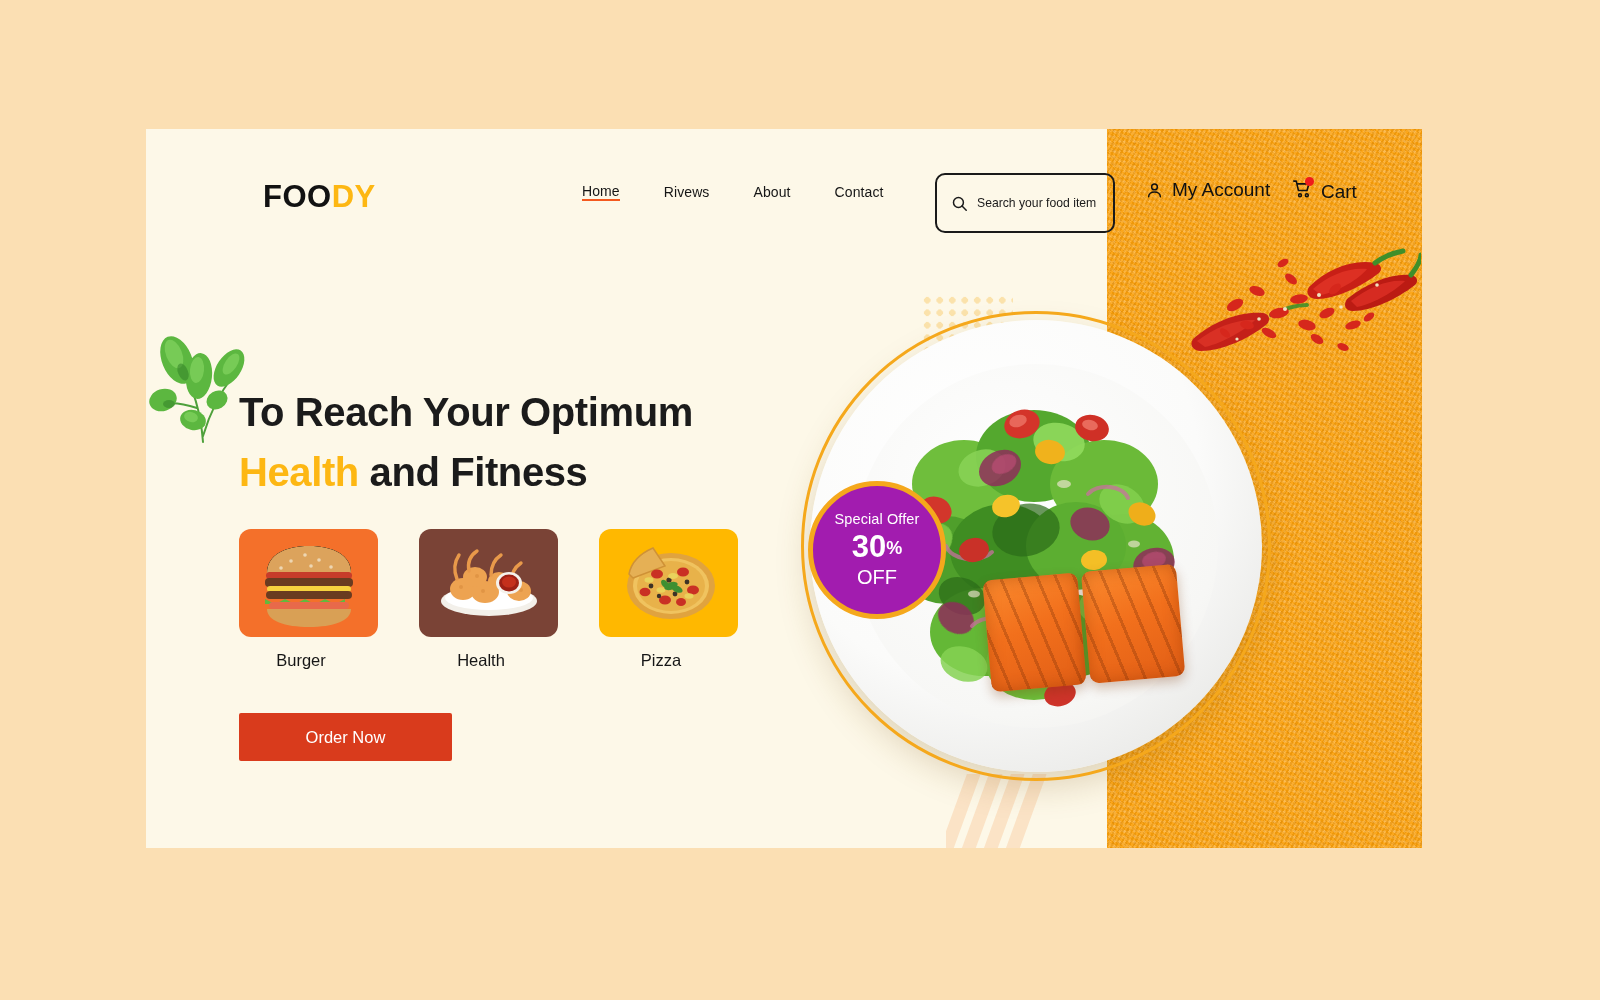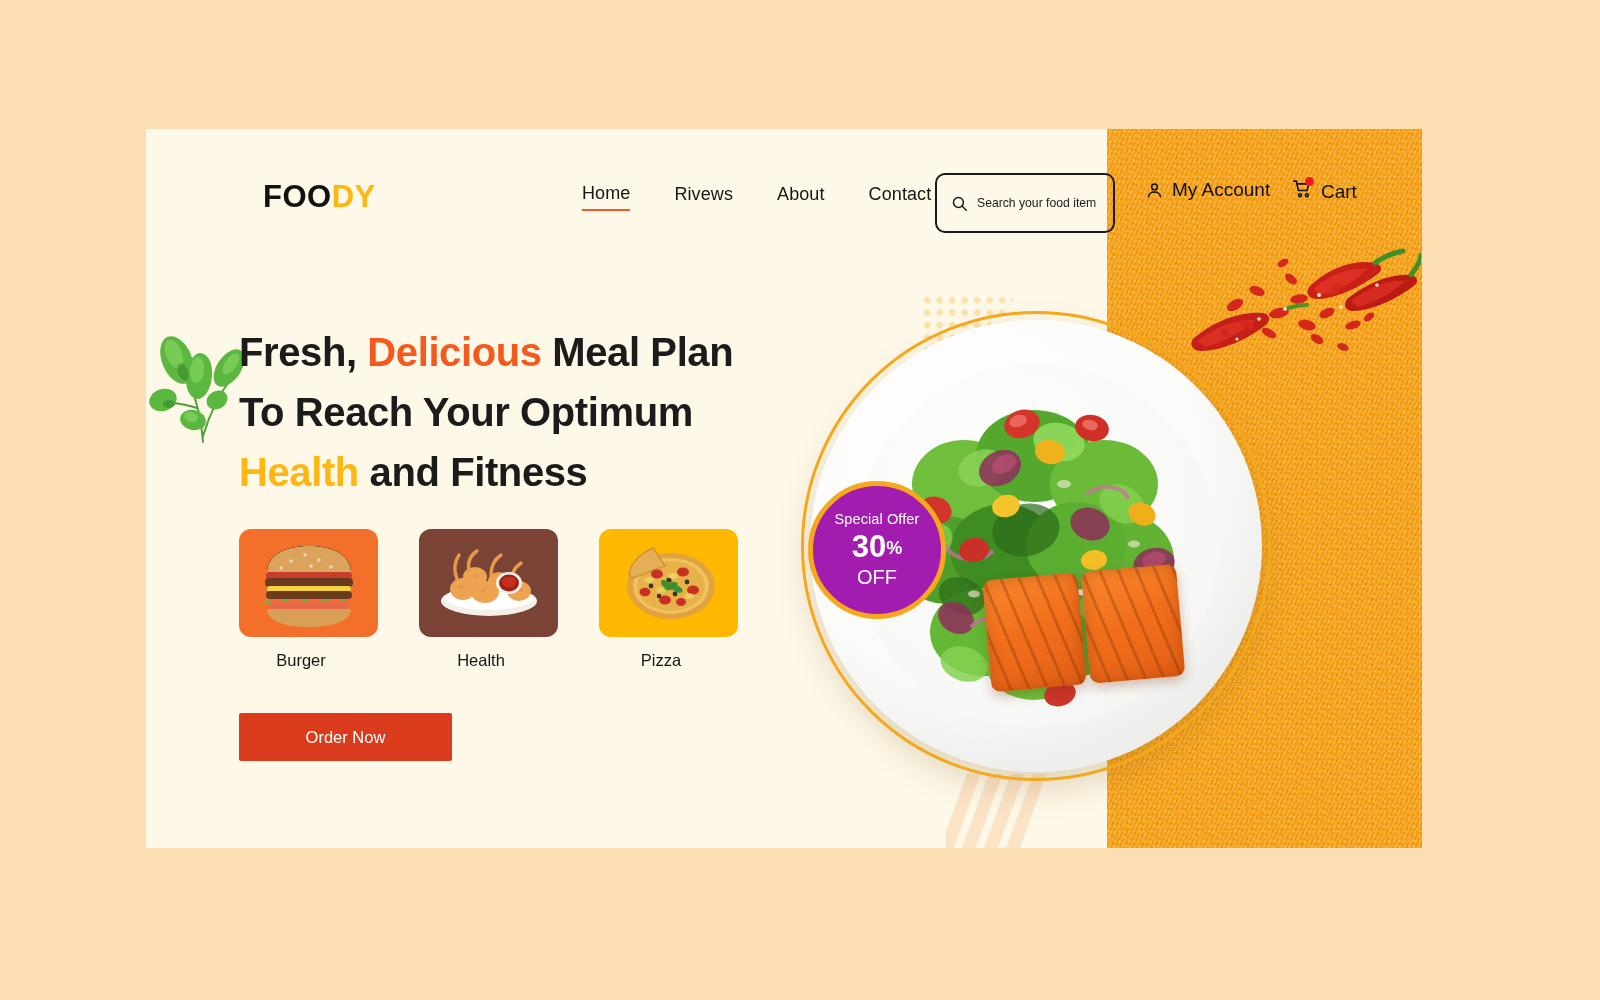"Home" .nav-link { font-size: 18px -> 14px; padding-bottom: 5px -> none }
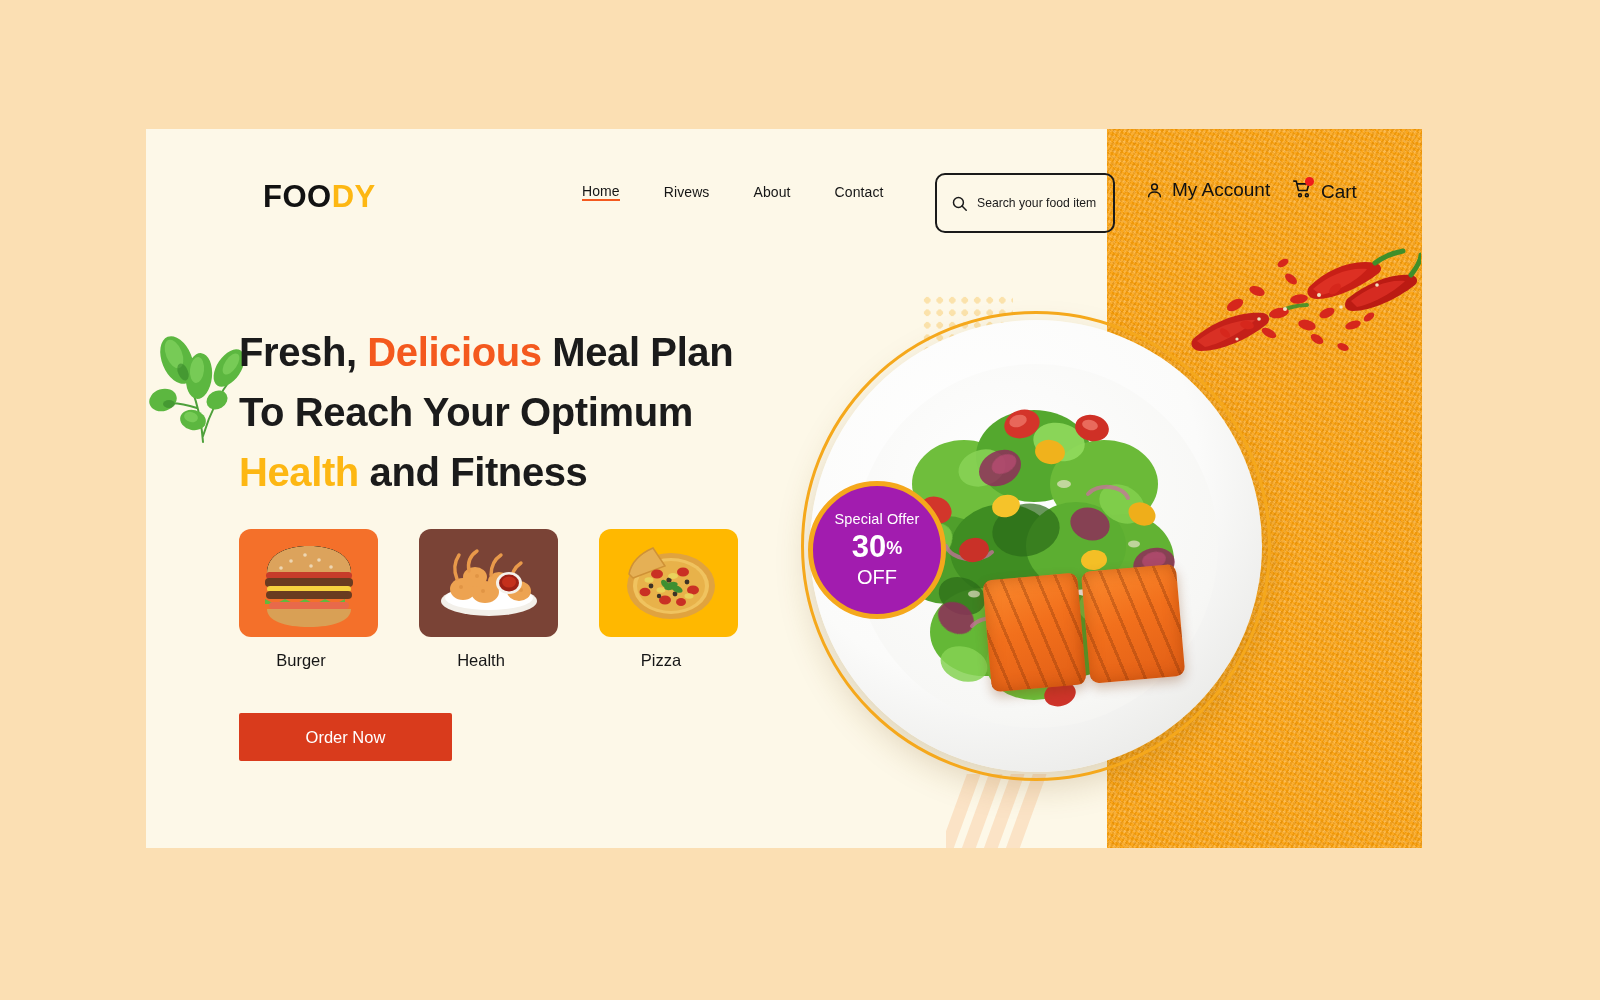"Fresh, Delicious Meal Plan" span { html: <span><span>Fresh, </span><span>Delicious</span><span> Meal Plan</span></span> -> none }
